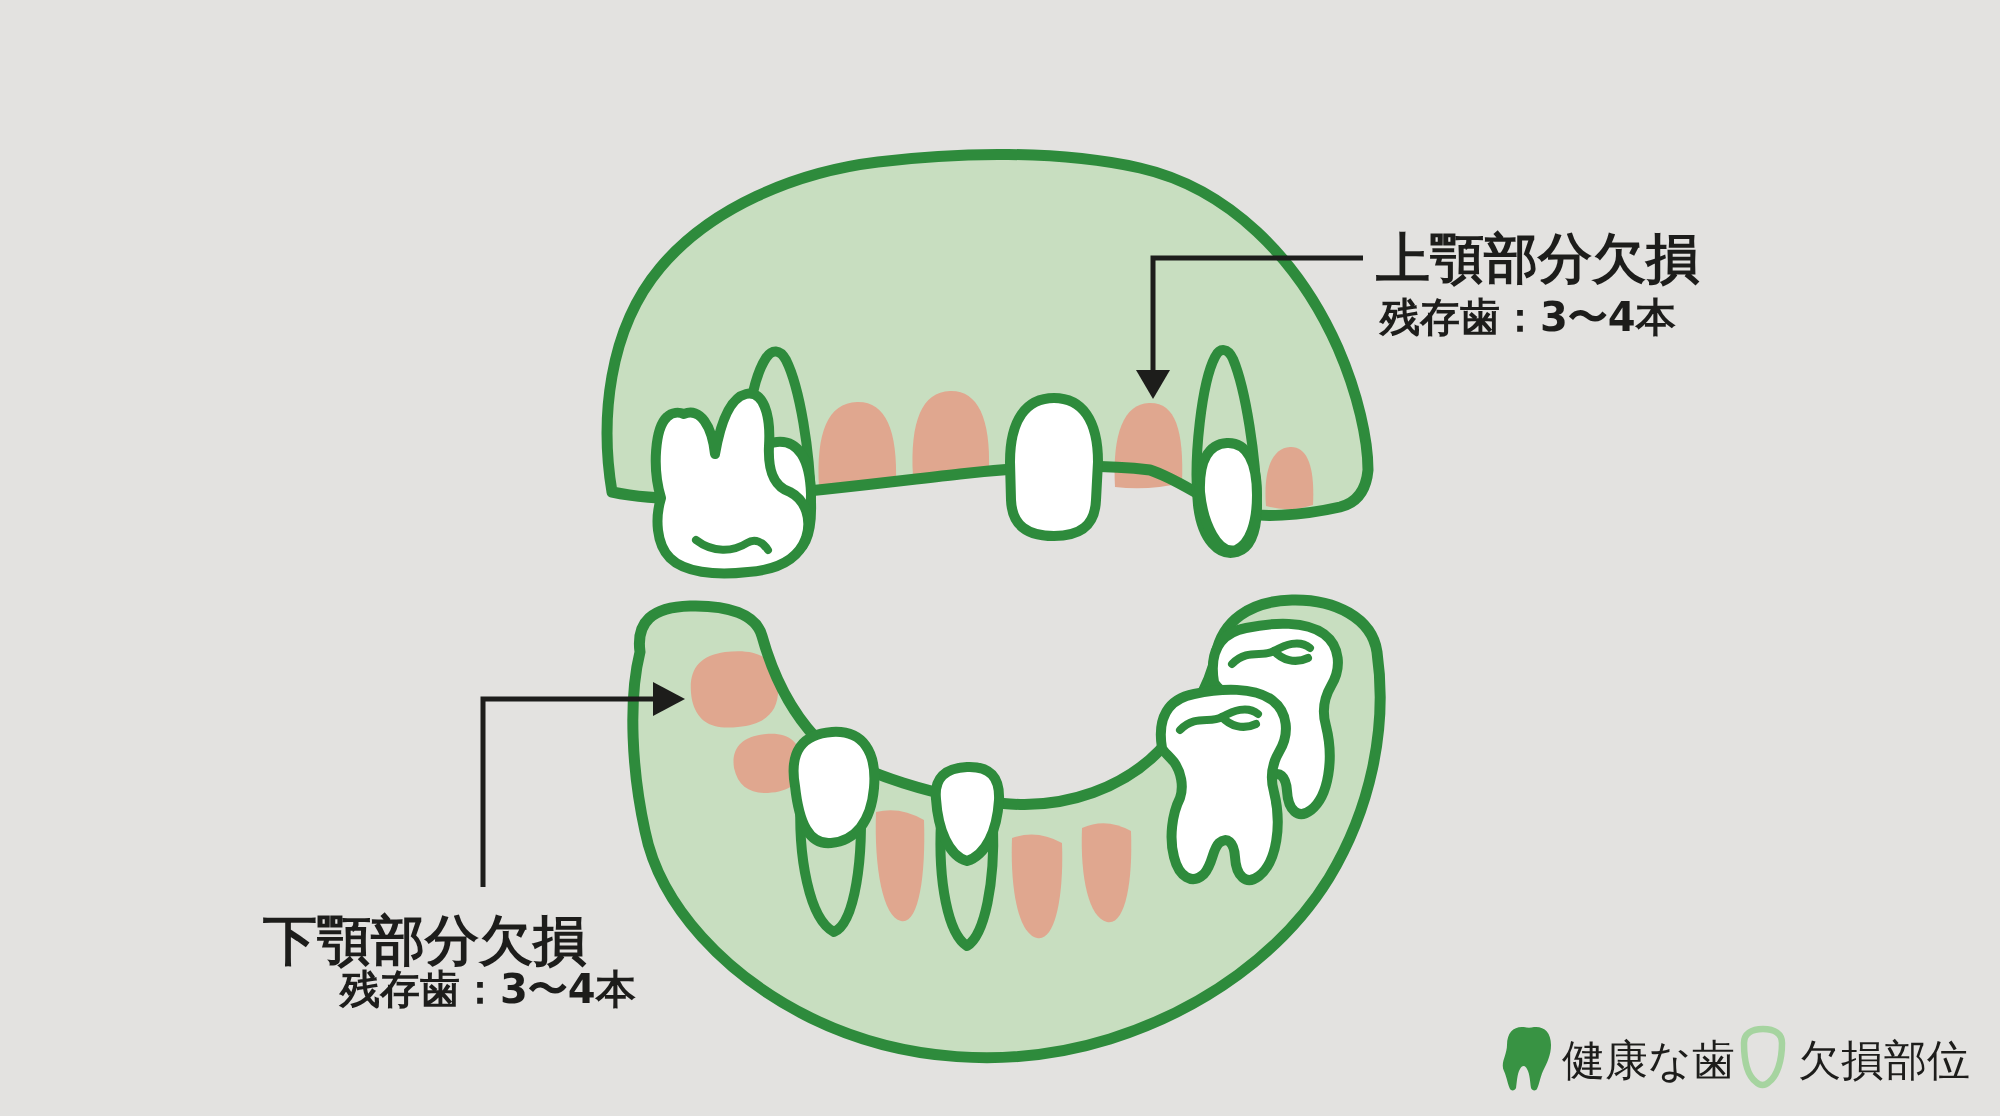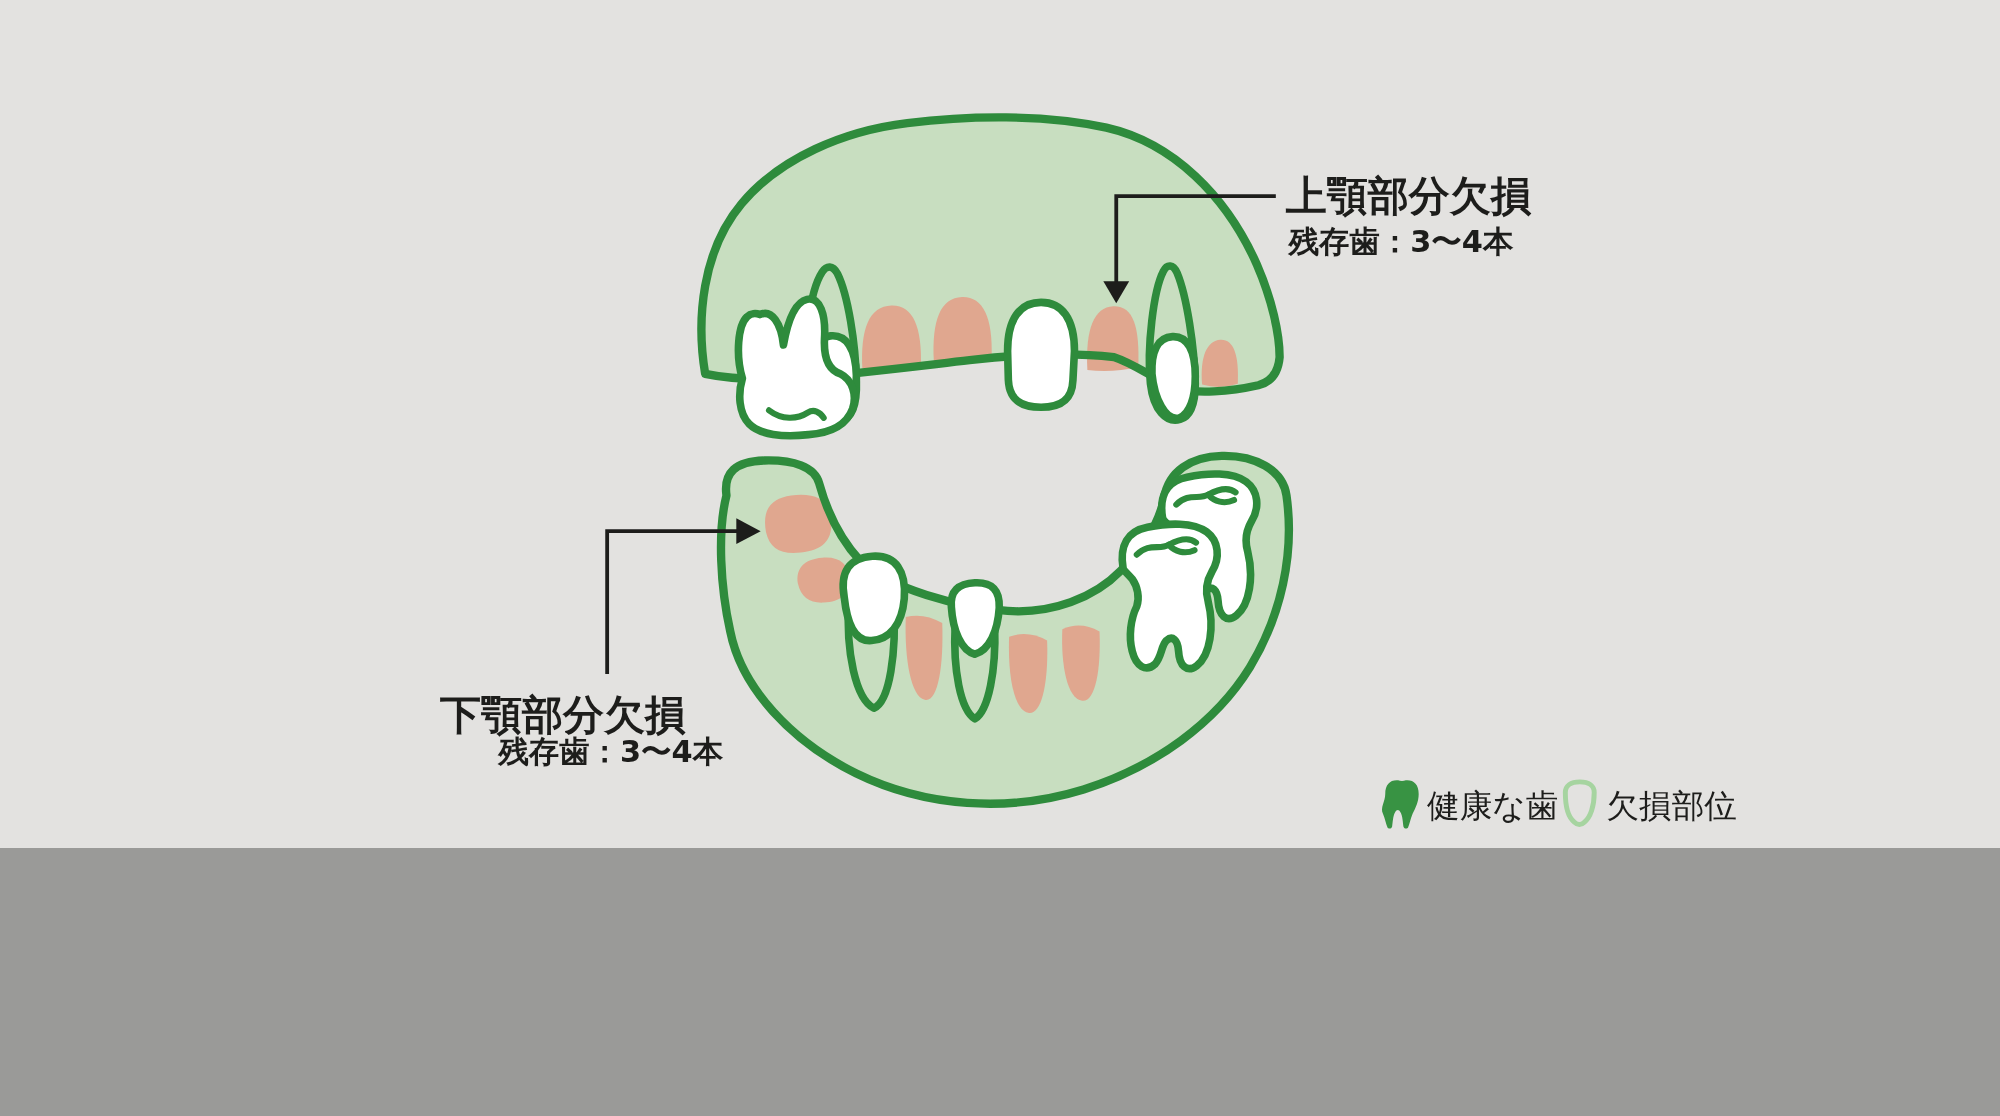"上顎部分欠損" .stage { height: 848px -> 1116px }
